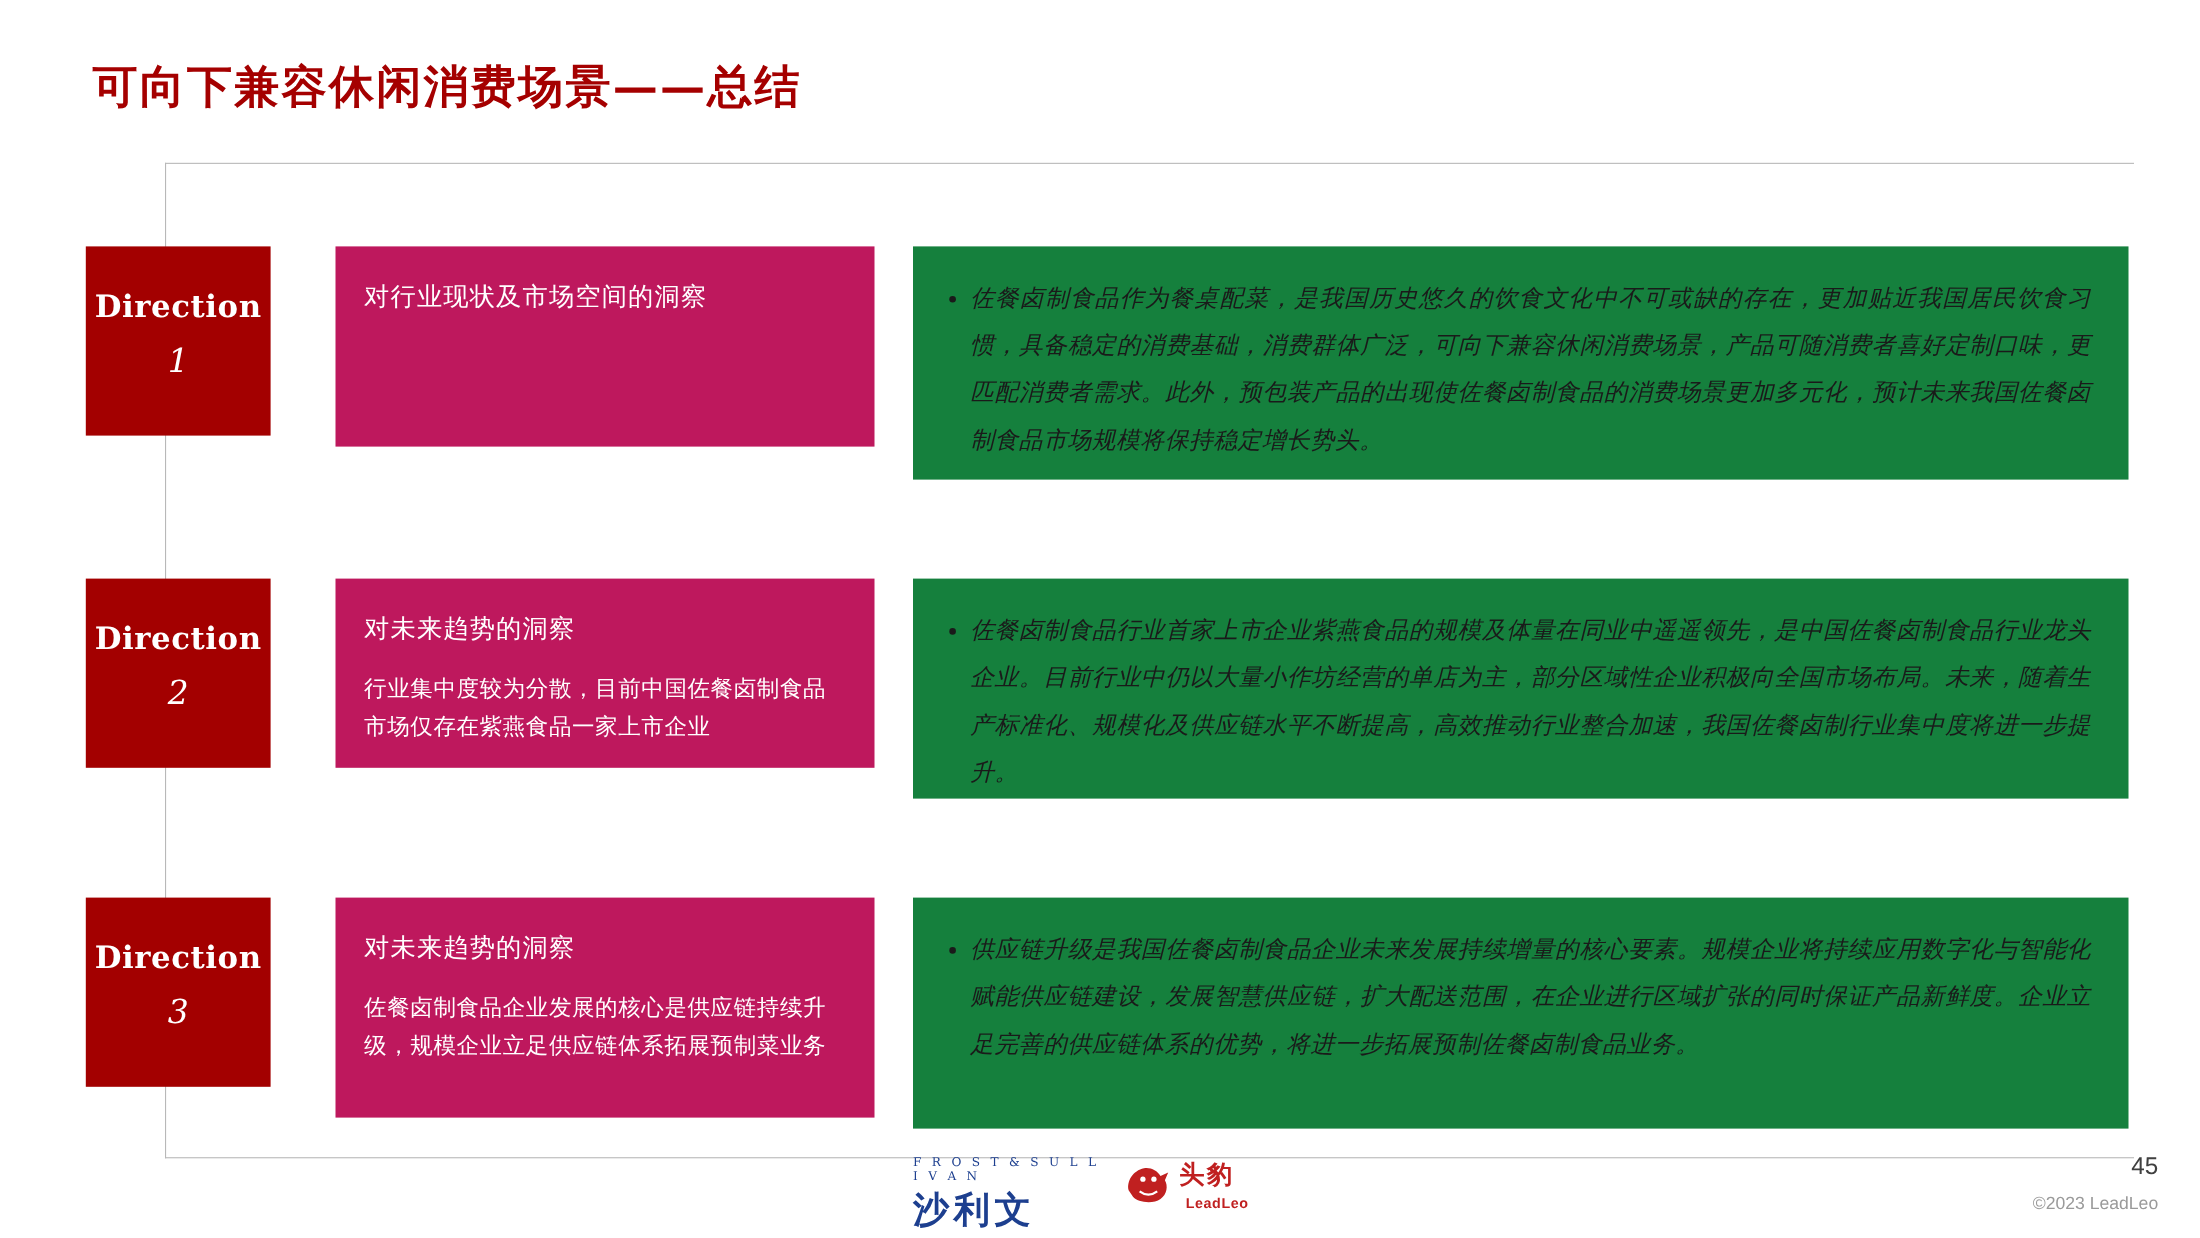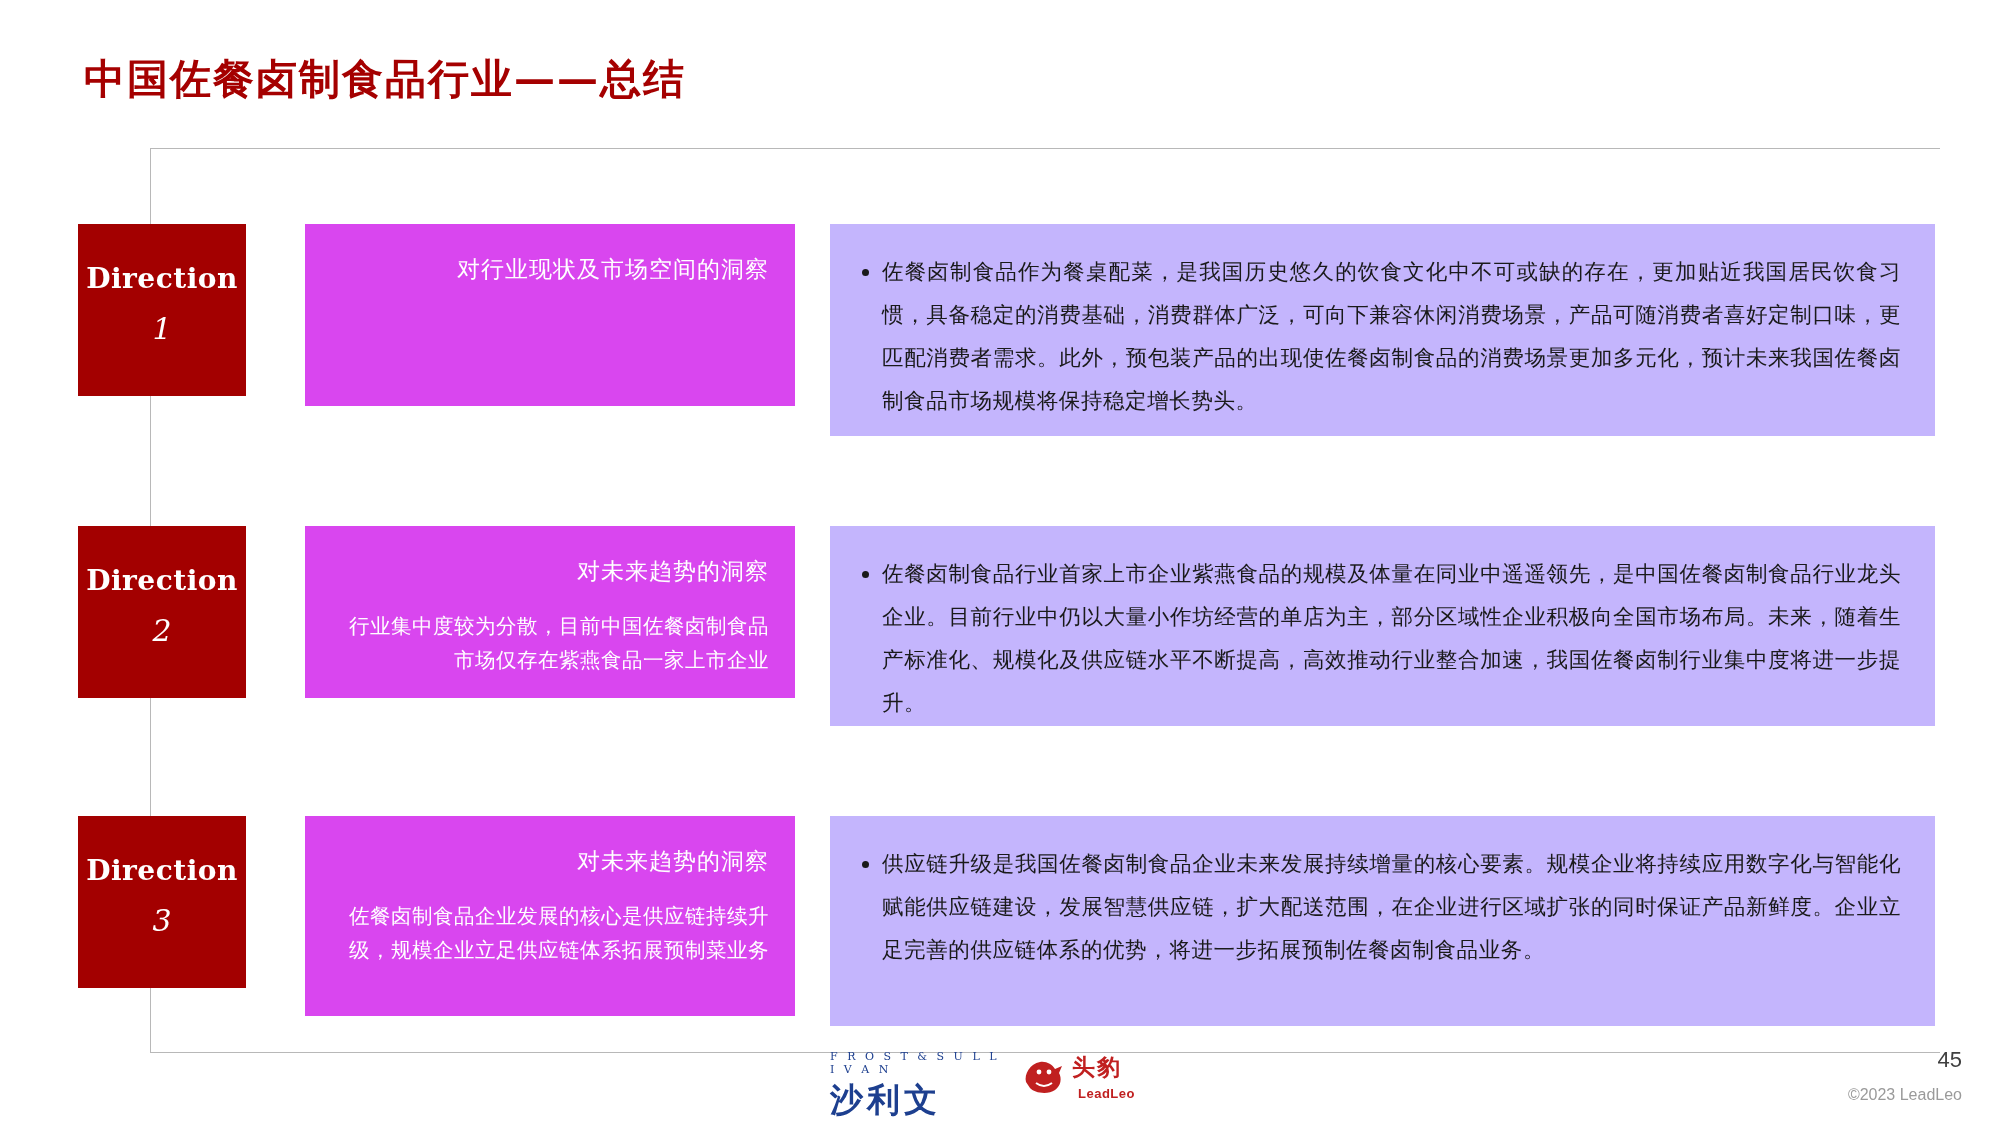"中国佐餐卤制食品行业——总结" div.slide-title { text: 中国佐餐卤制食品行业 -> 可向下兼容休闲消费场景 }
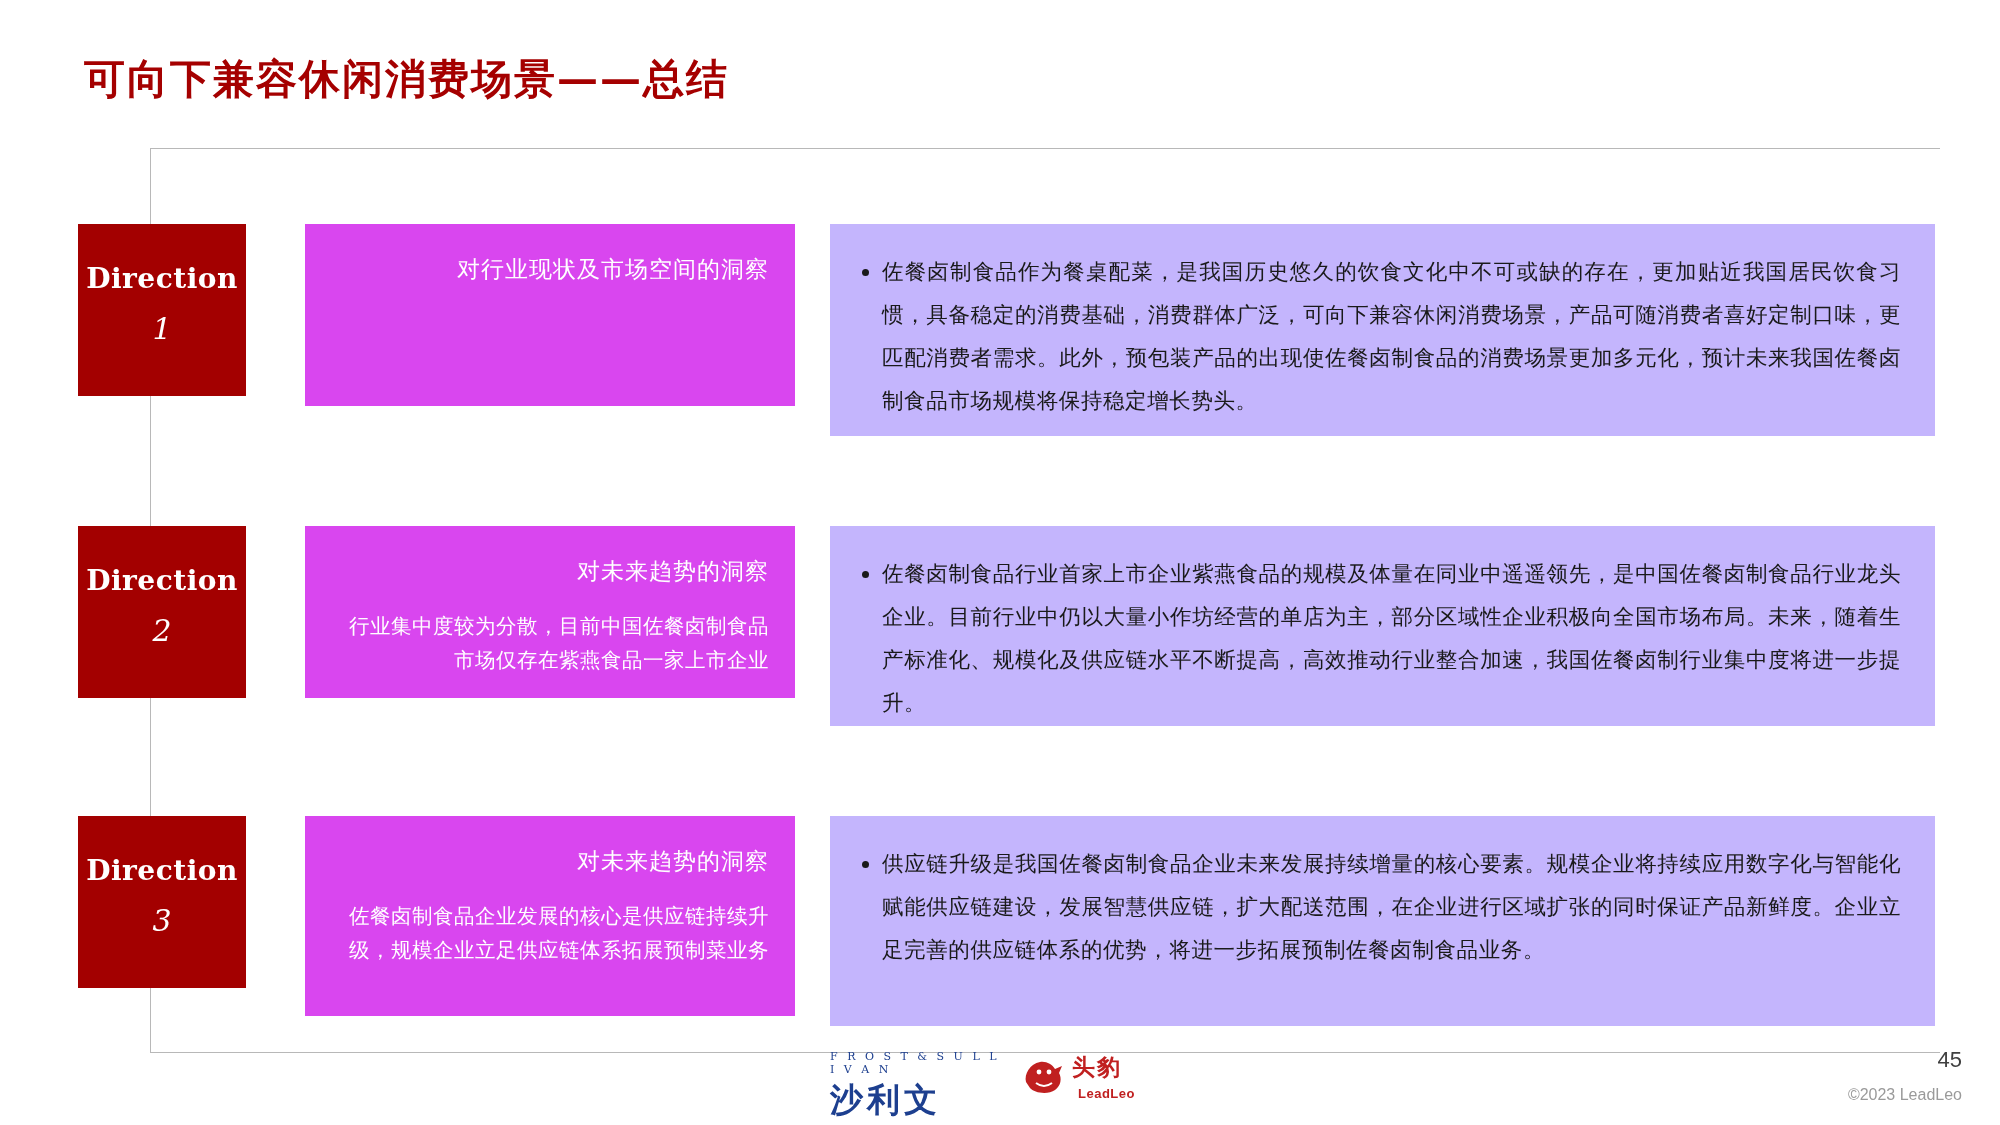"对行业现状及市场空间的洞察" .gray-card { background: #d946ef -> #be185d; text-align: right -> none }
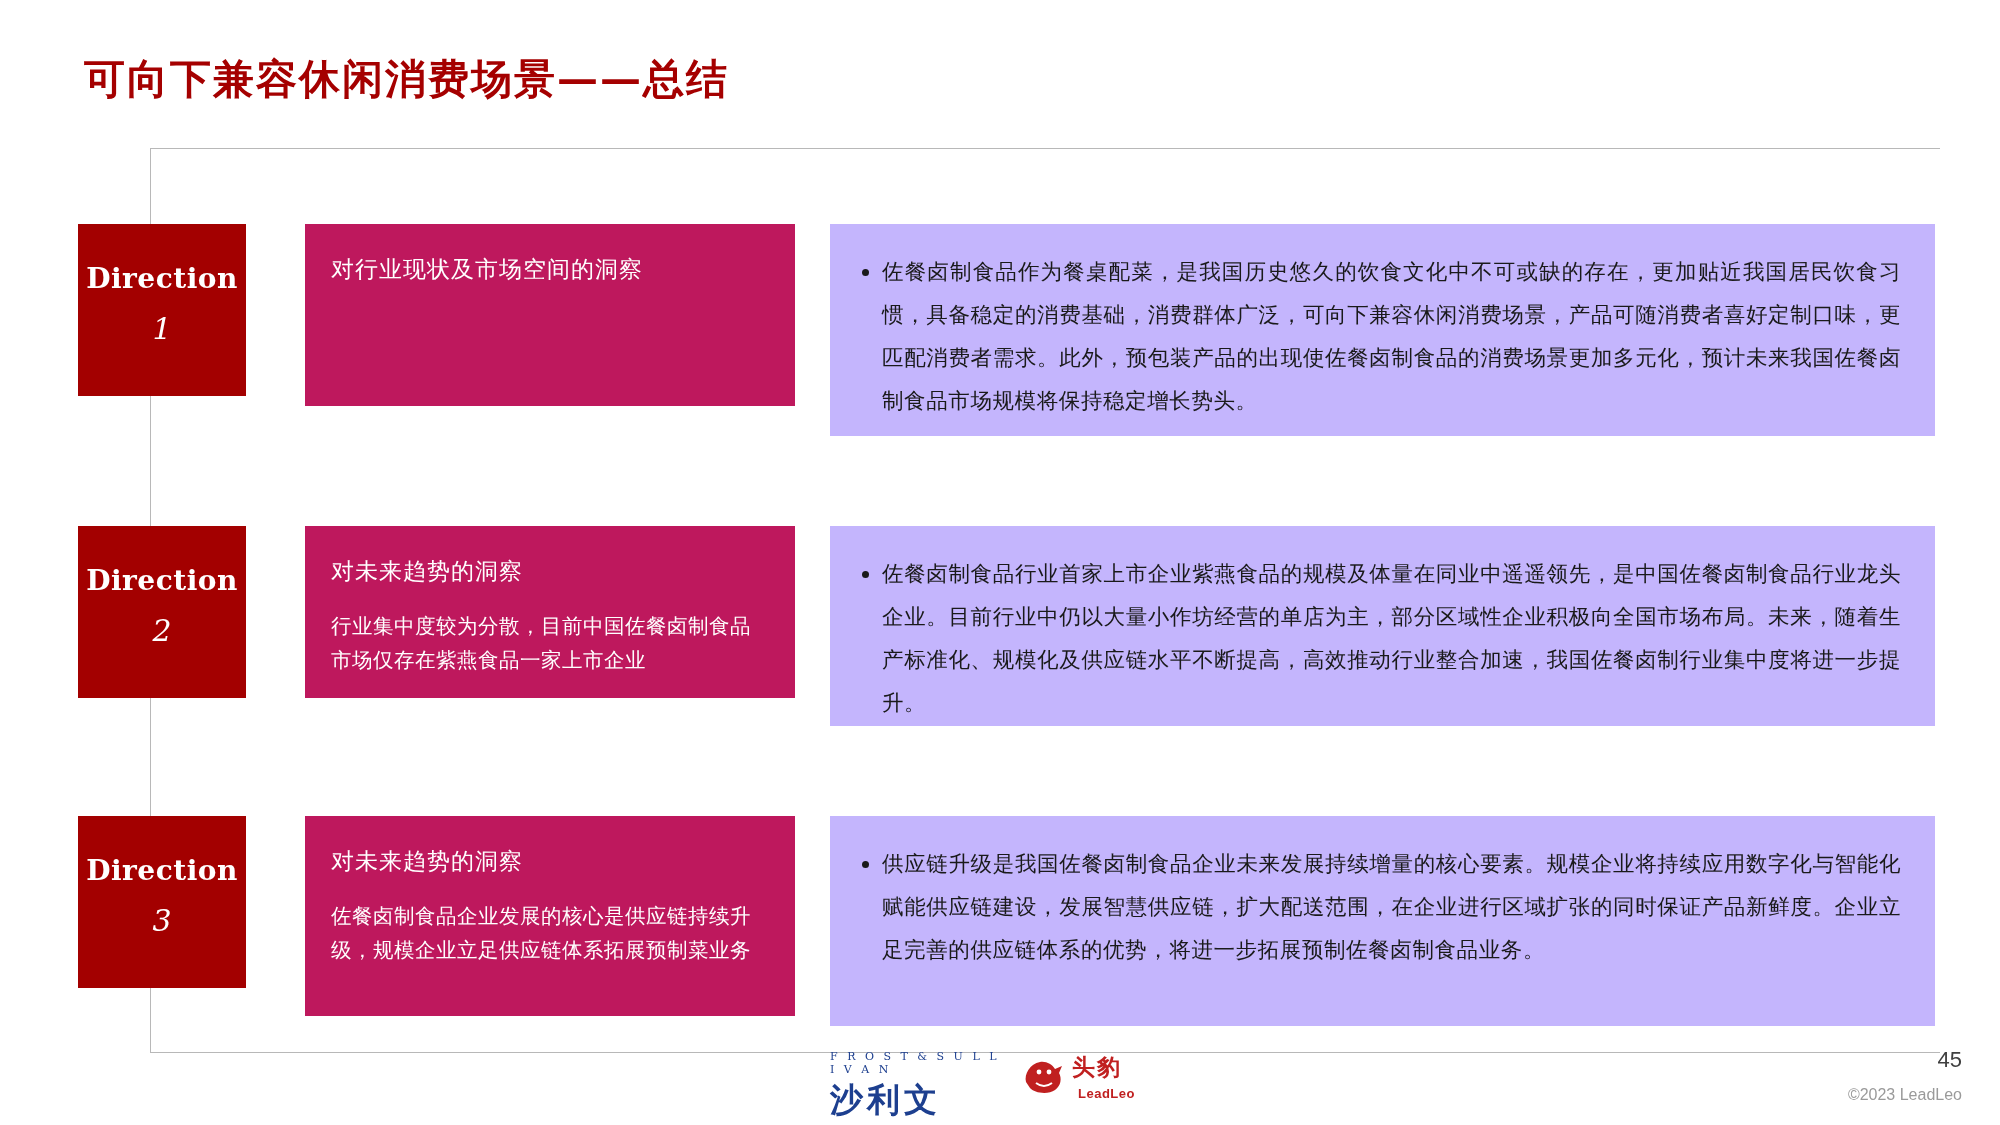"佐餐卤制食品作为餐桌配菜，是我国历史悠久的饮食文化中不可或缺的存在，更加贴近我国" .text-card { background: #c4b5fd -> #15803d; font-style: none -> italic }
